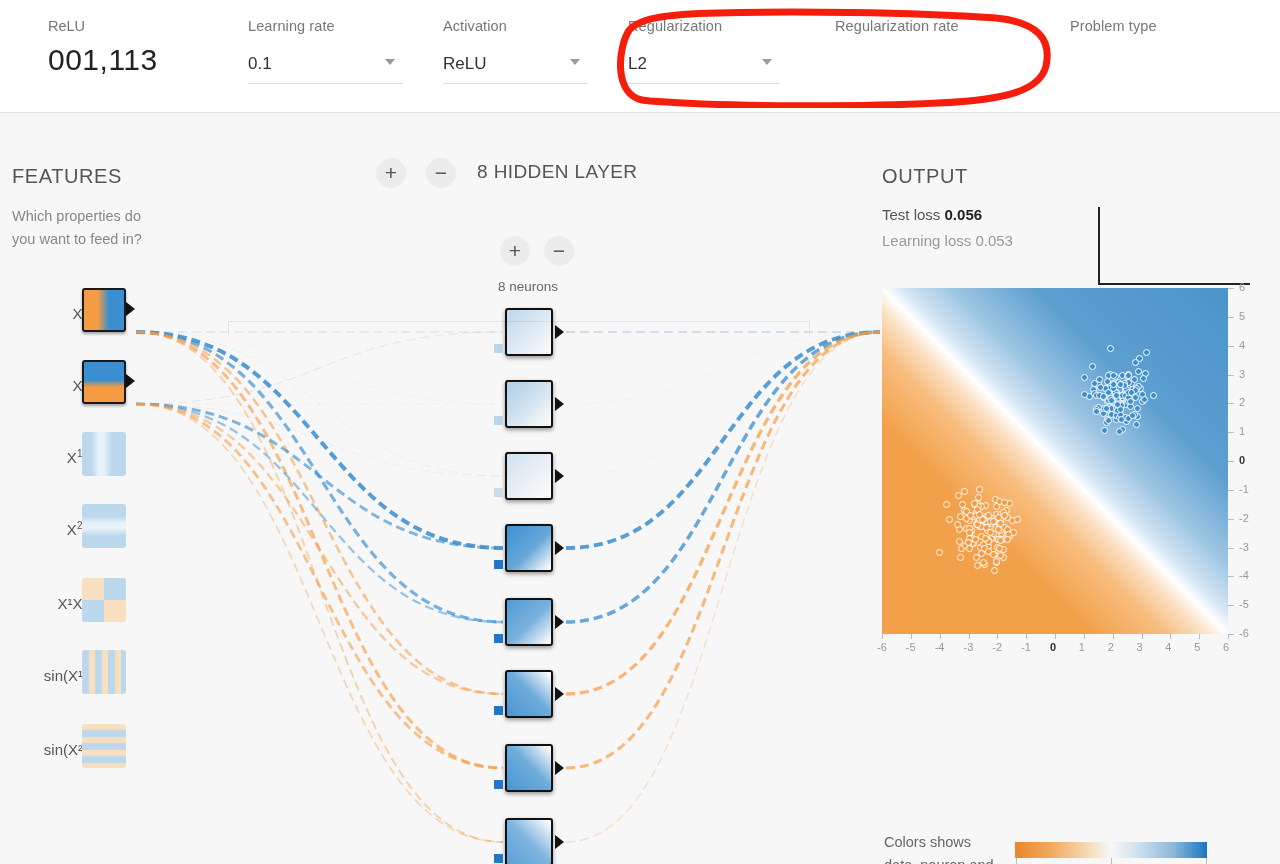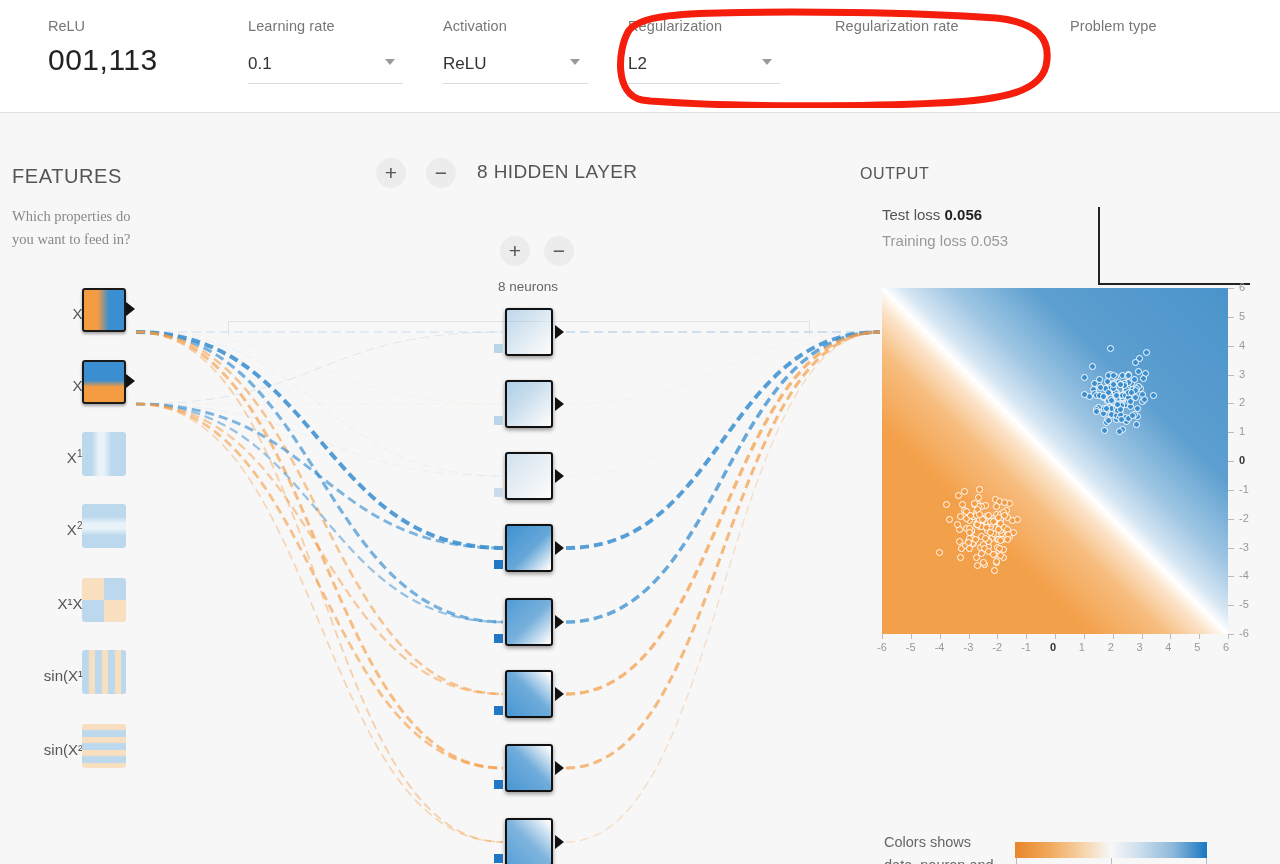"OUTPUT" #output-title { font-size: 16px -> 20px; left: 860px -> 882px }
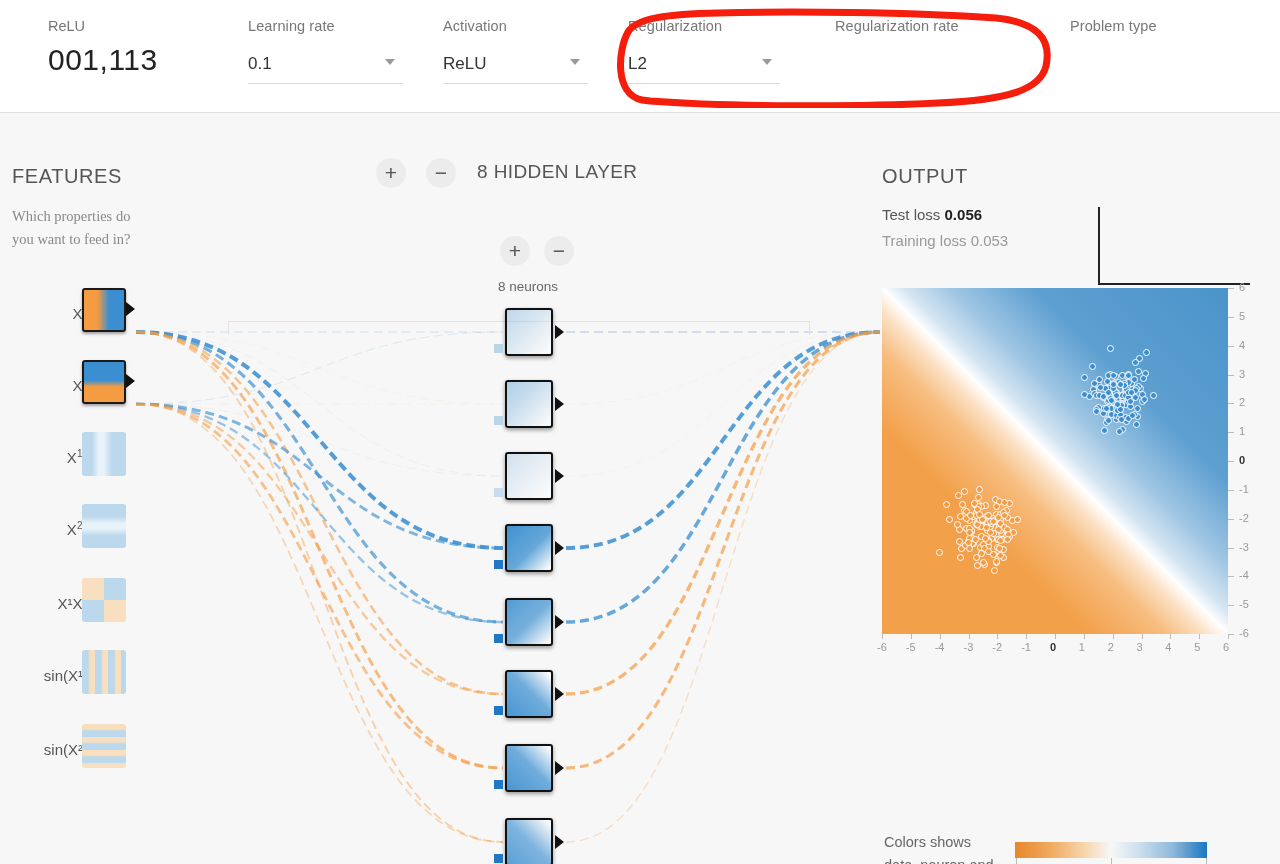"Which properties do you want" #features-sub { font-family: Liberation Serif, serif -> none }
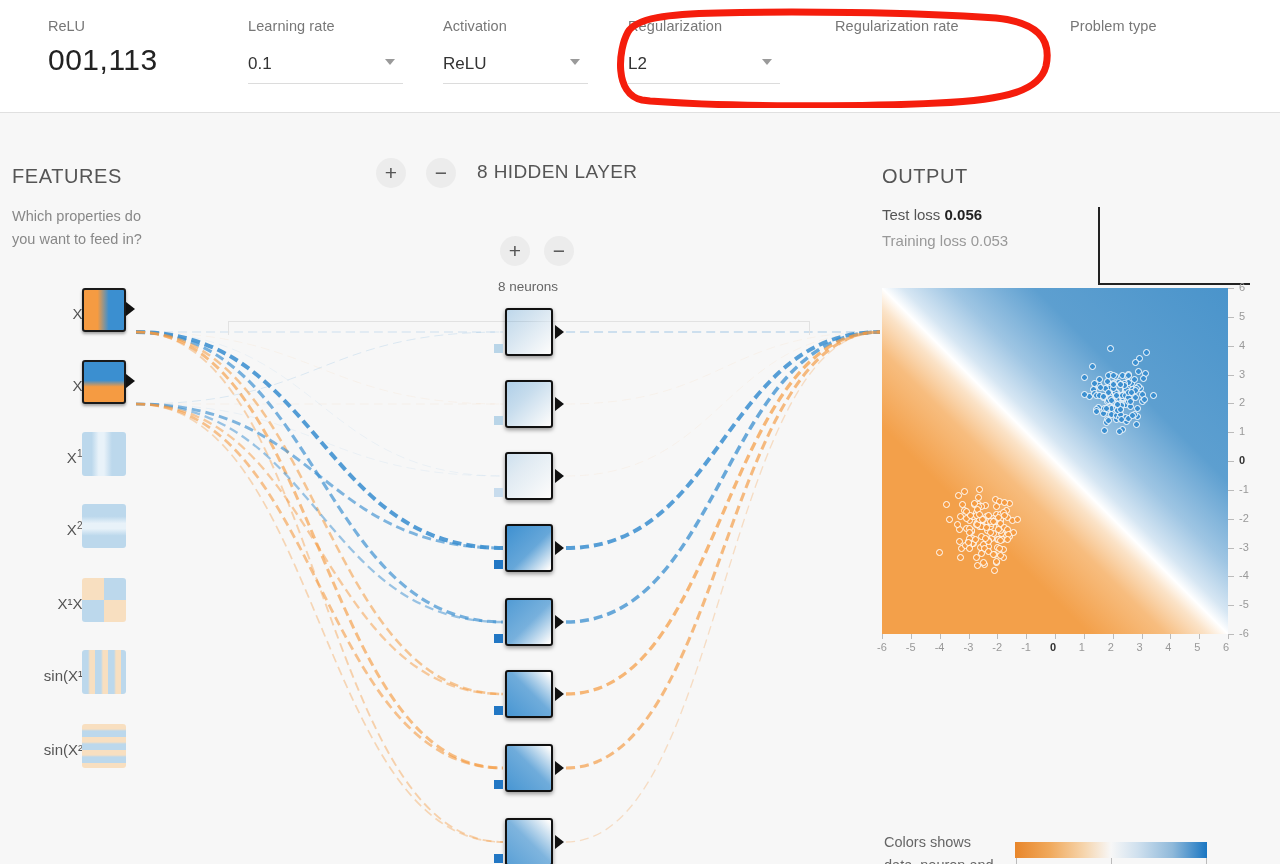"Training loss" span { text: Training -> Learning }
